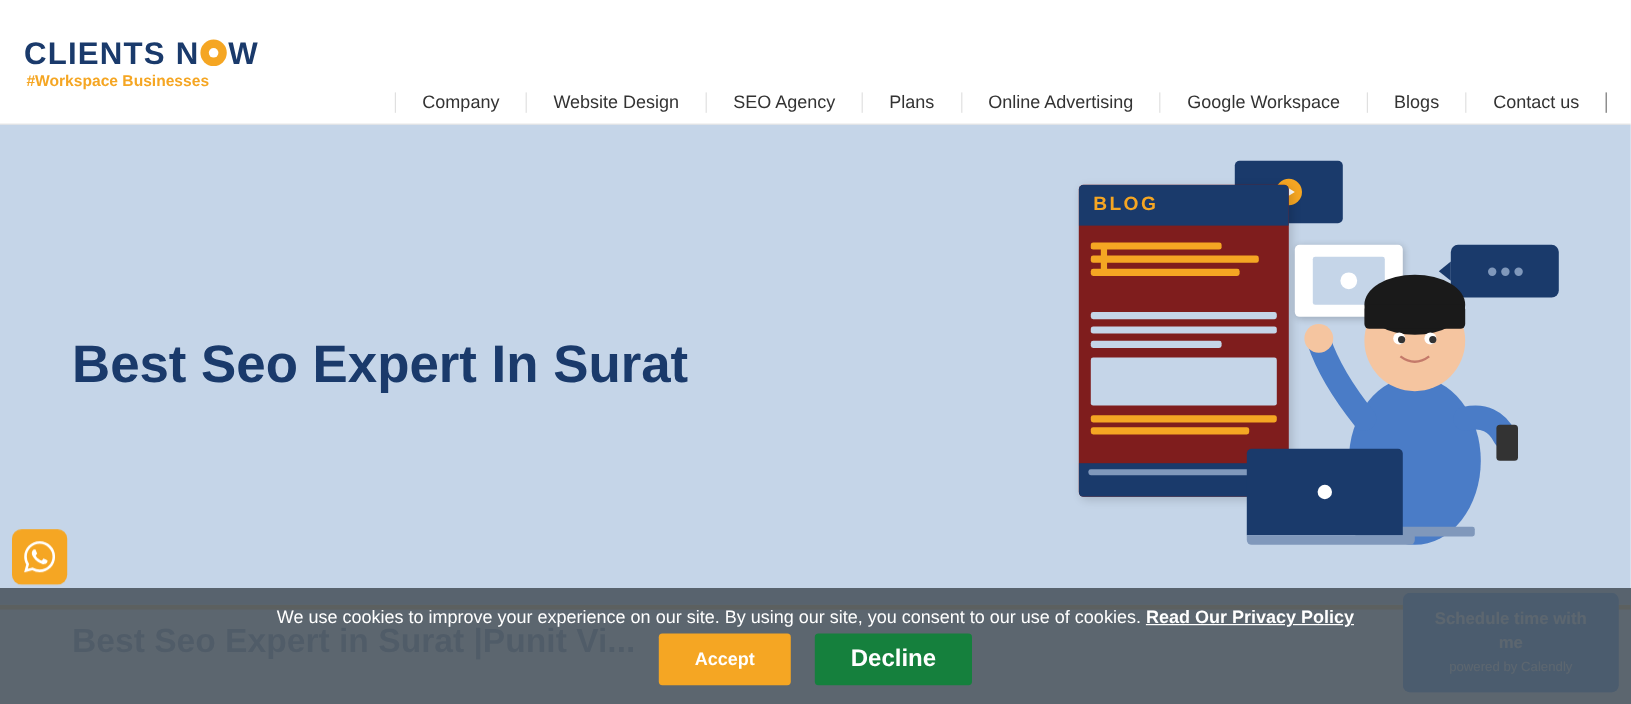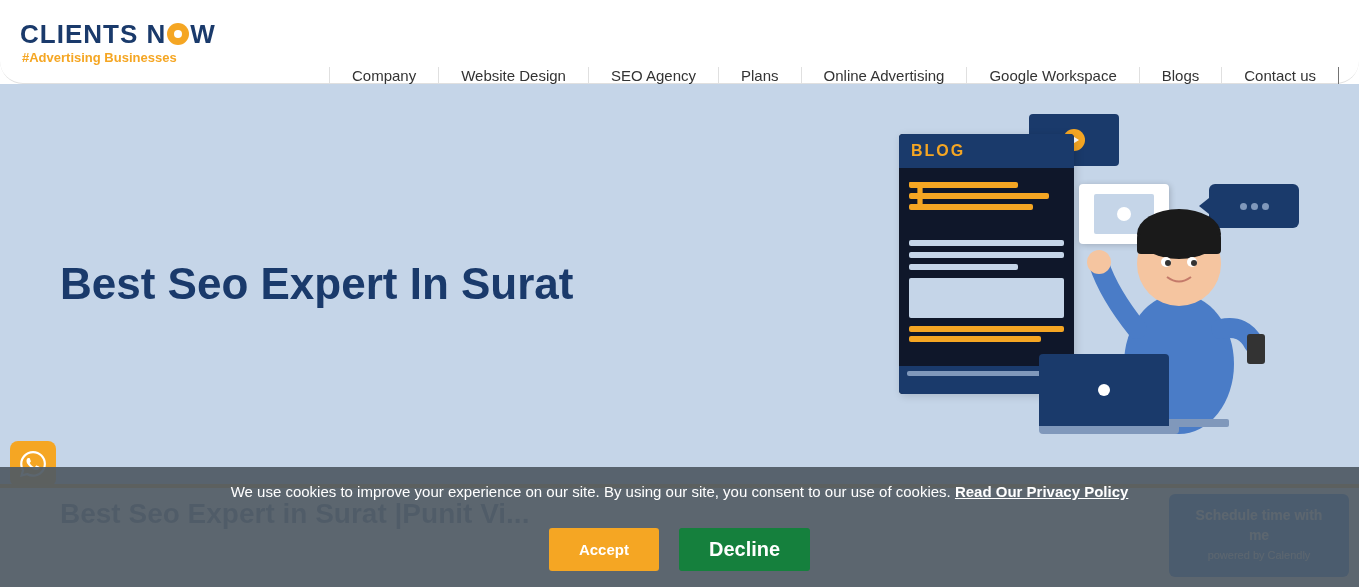"CLIENTS N W" .header { border-radius: 23px -> none; height: 84px -> 104px }
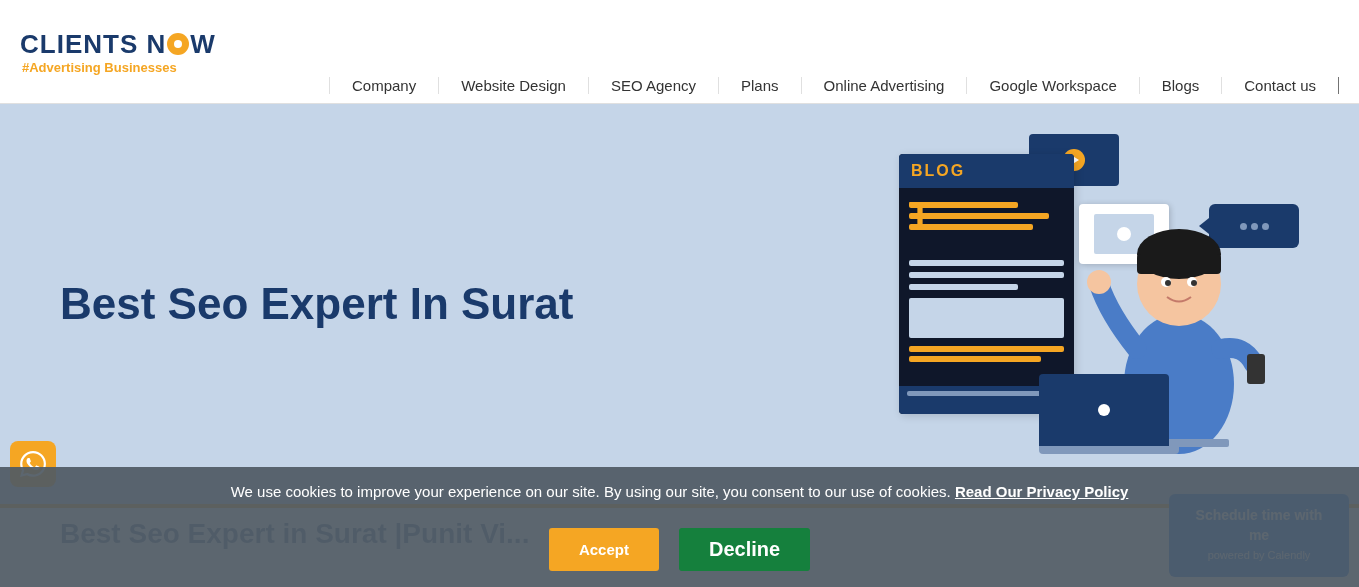"#Advertising Businesses" div.logo-tagline { text: Advertising -> Workspace }
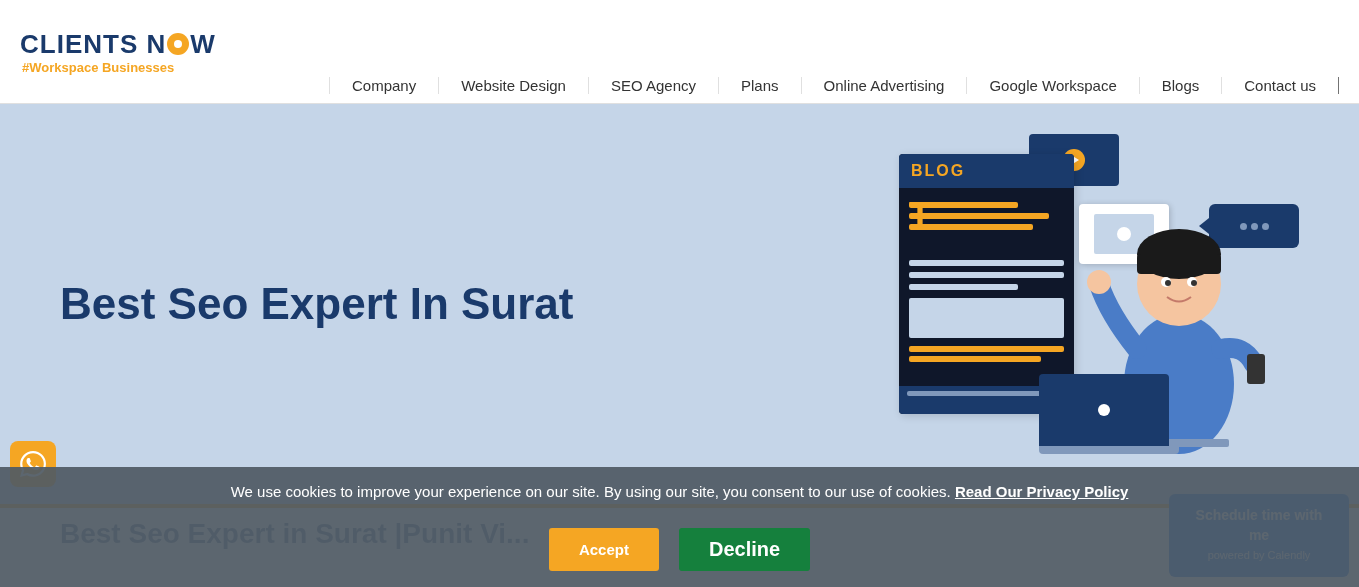"BLOG" .blog-card { background: #0f172a -> #7f1d1d }
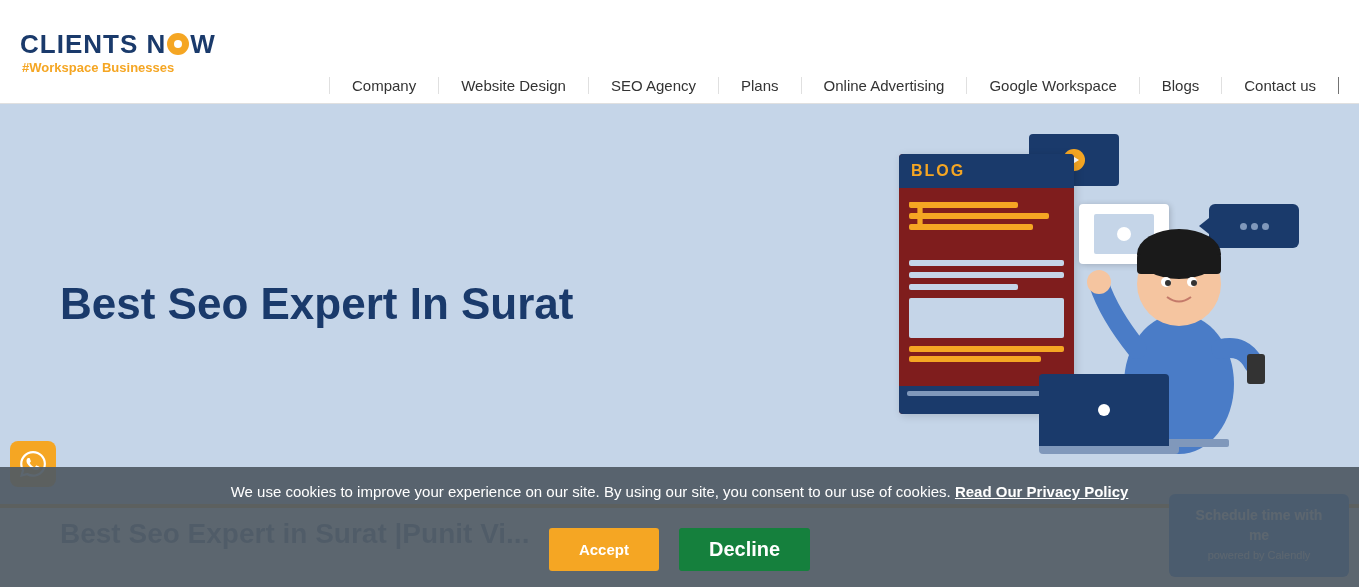"We use cookies to improve" .cookie-text { margin-bottom: 28px -> 5px }
